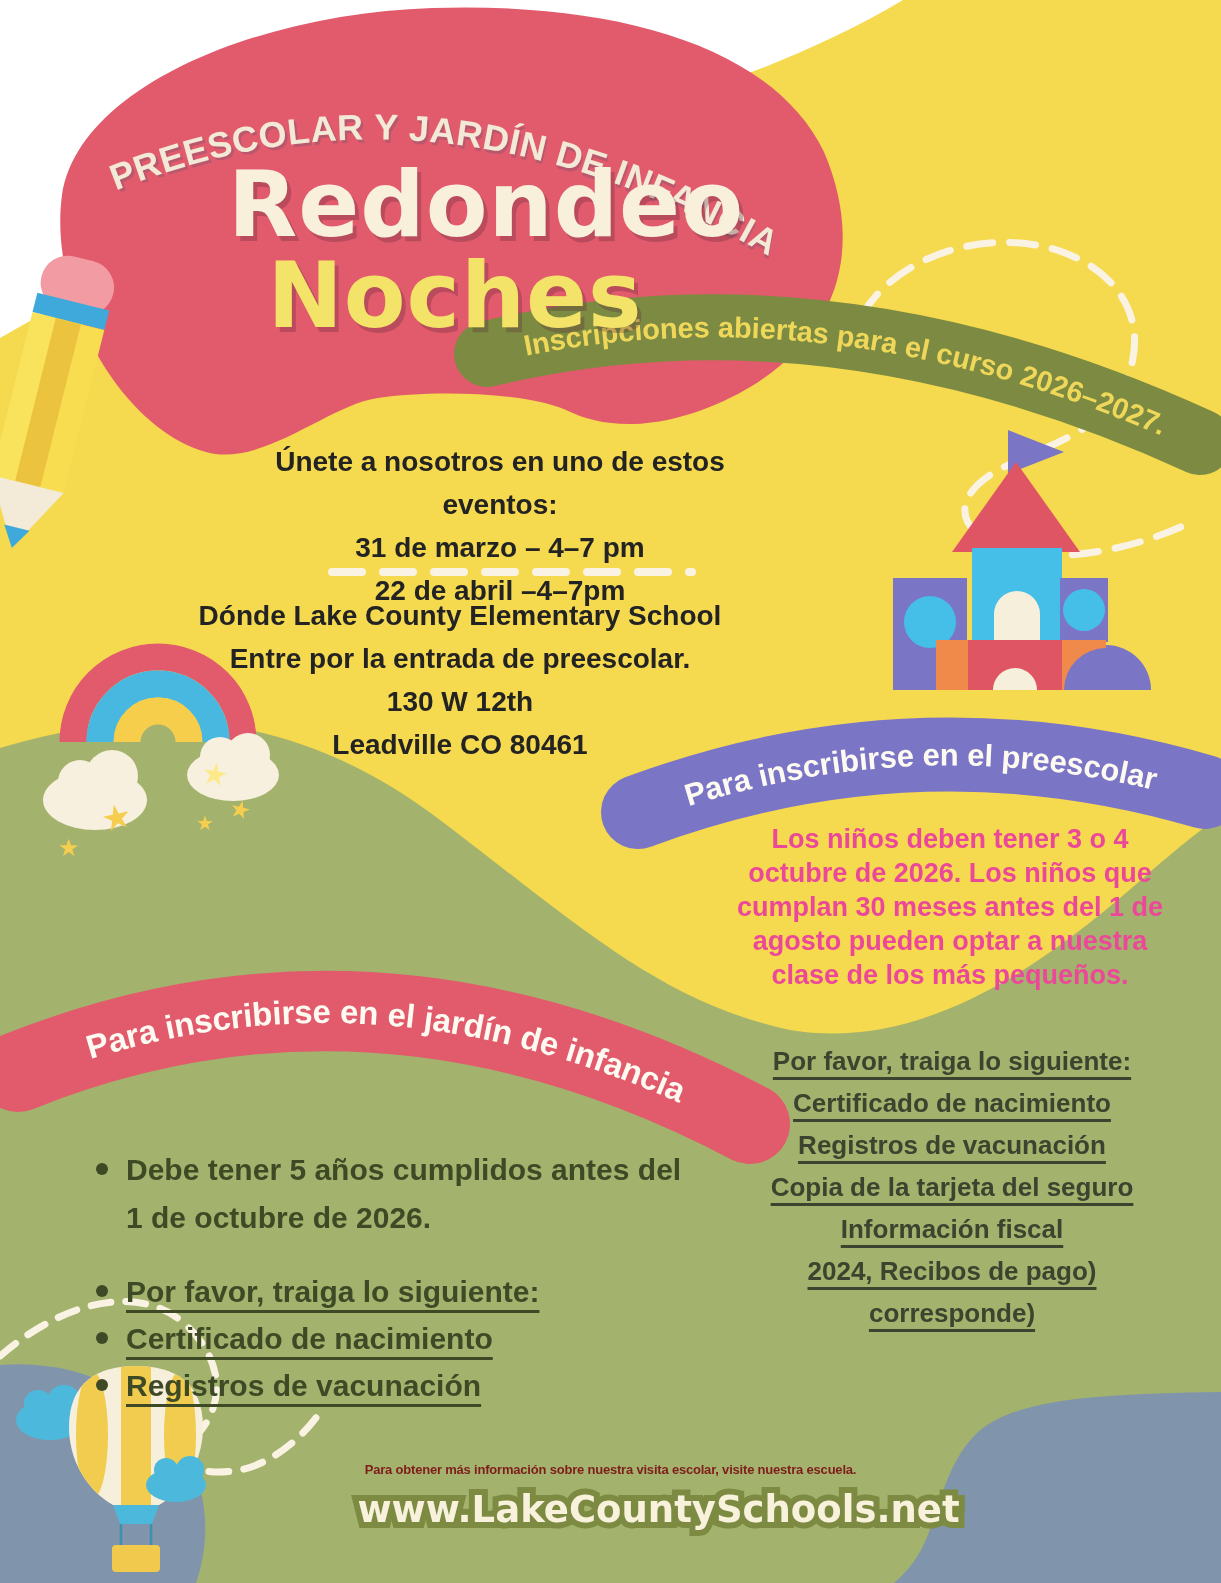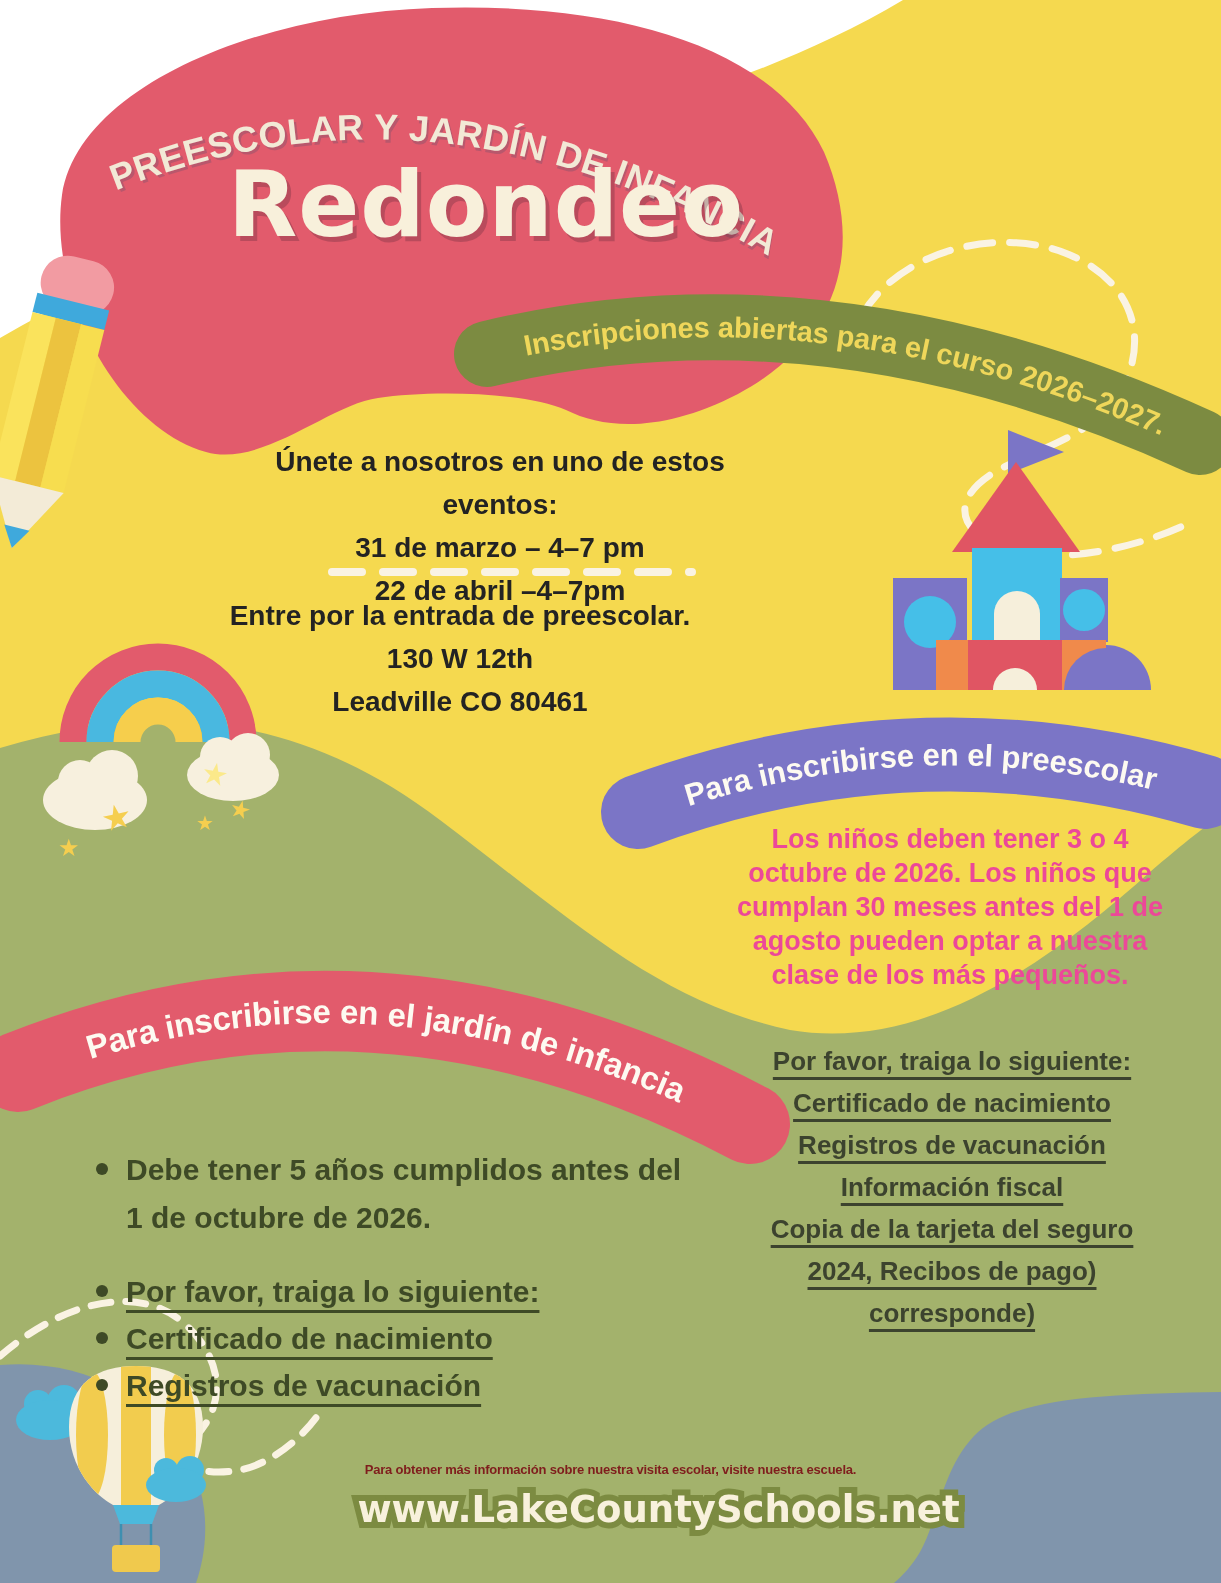"Noches" div.txt { html: none -> <div>Noches</div> }
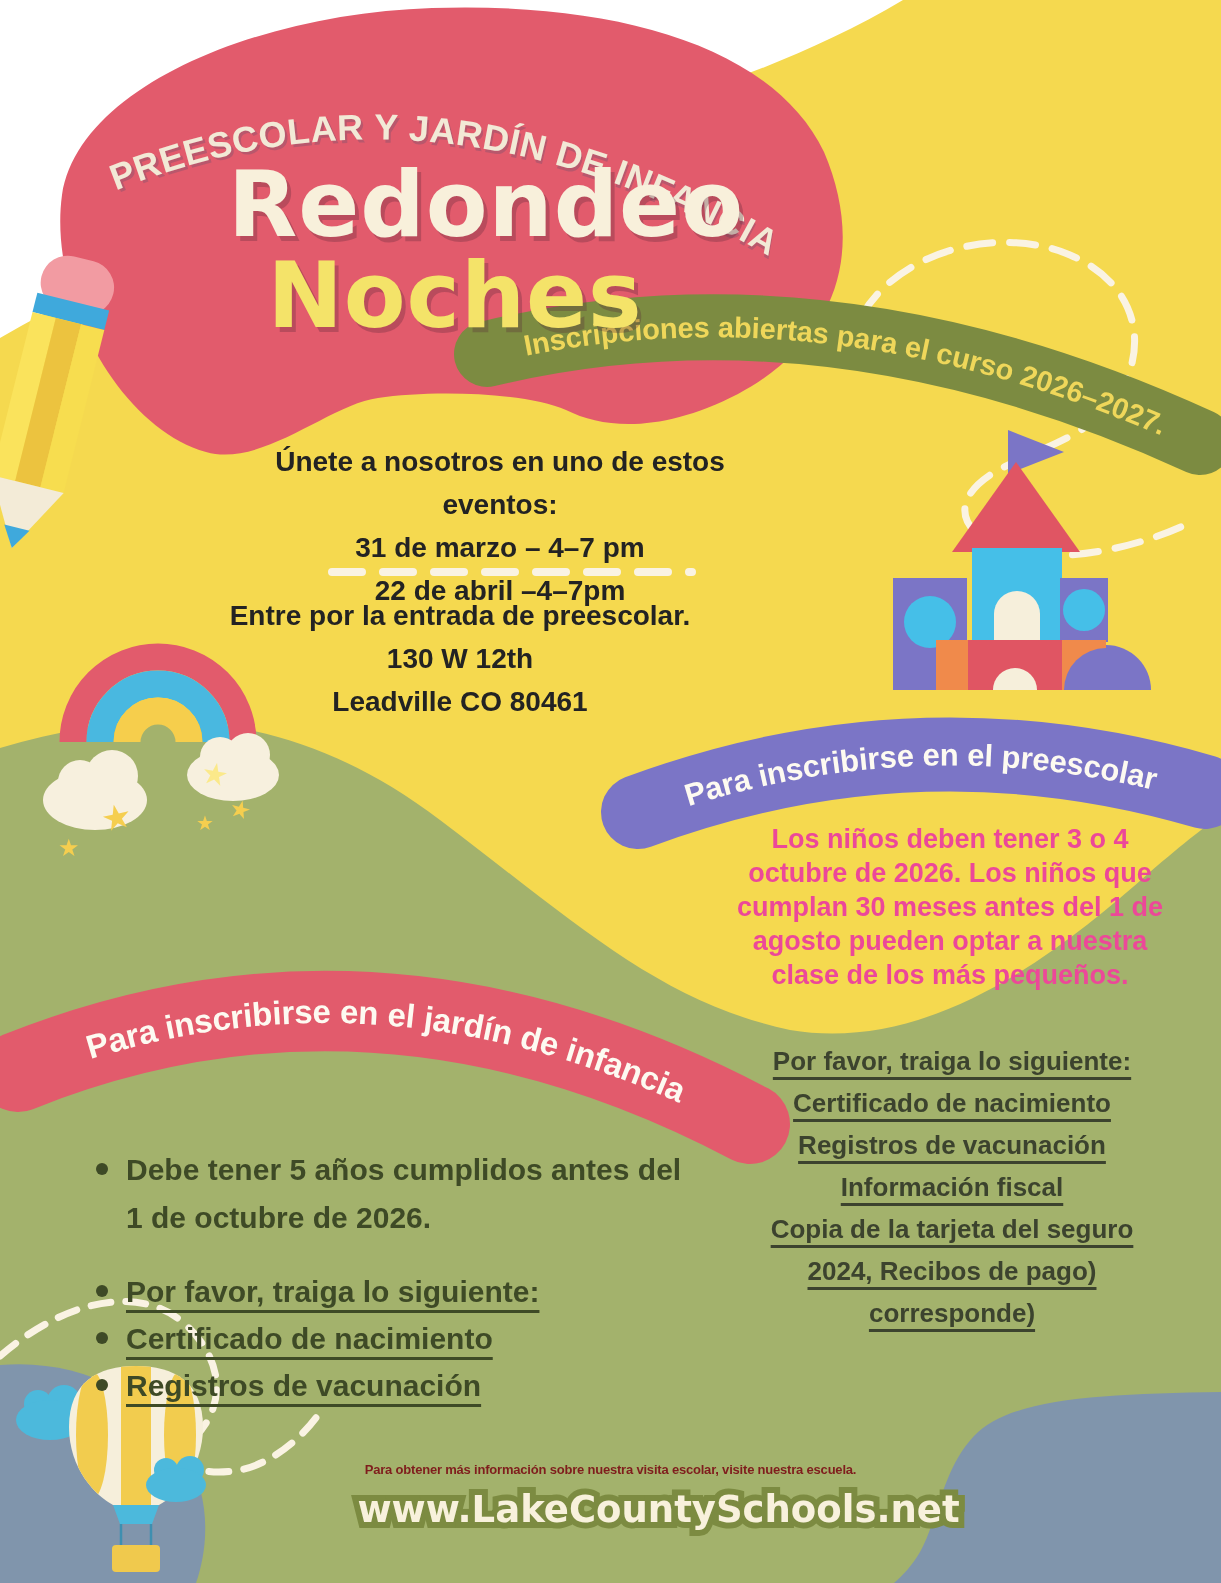"Dónde Lake County Elementary School" div { html: none -> <div>Dónde Lake County Elementary School</div> }
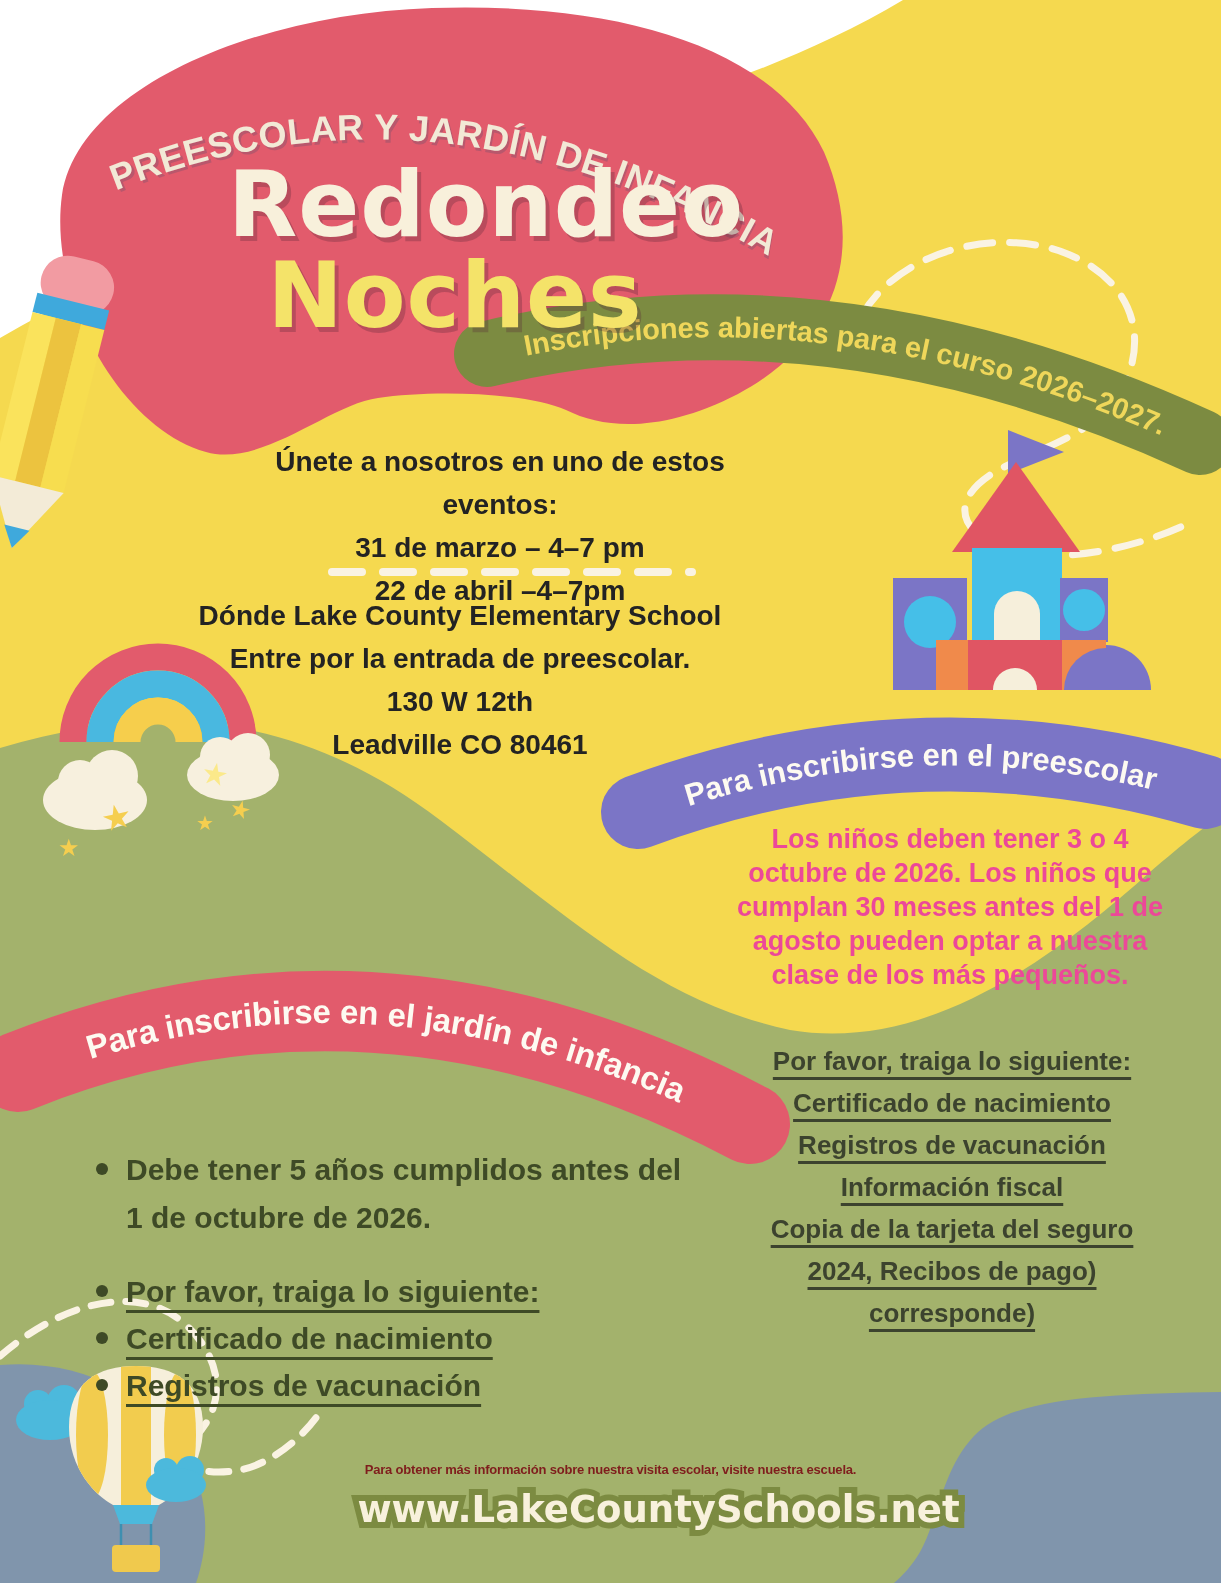"Información fiscal" div { order: before "Copia de la tarjeta del" -> after "Copia de la tarjeta del" }
